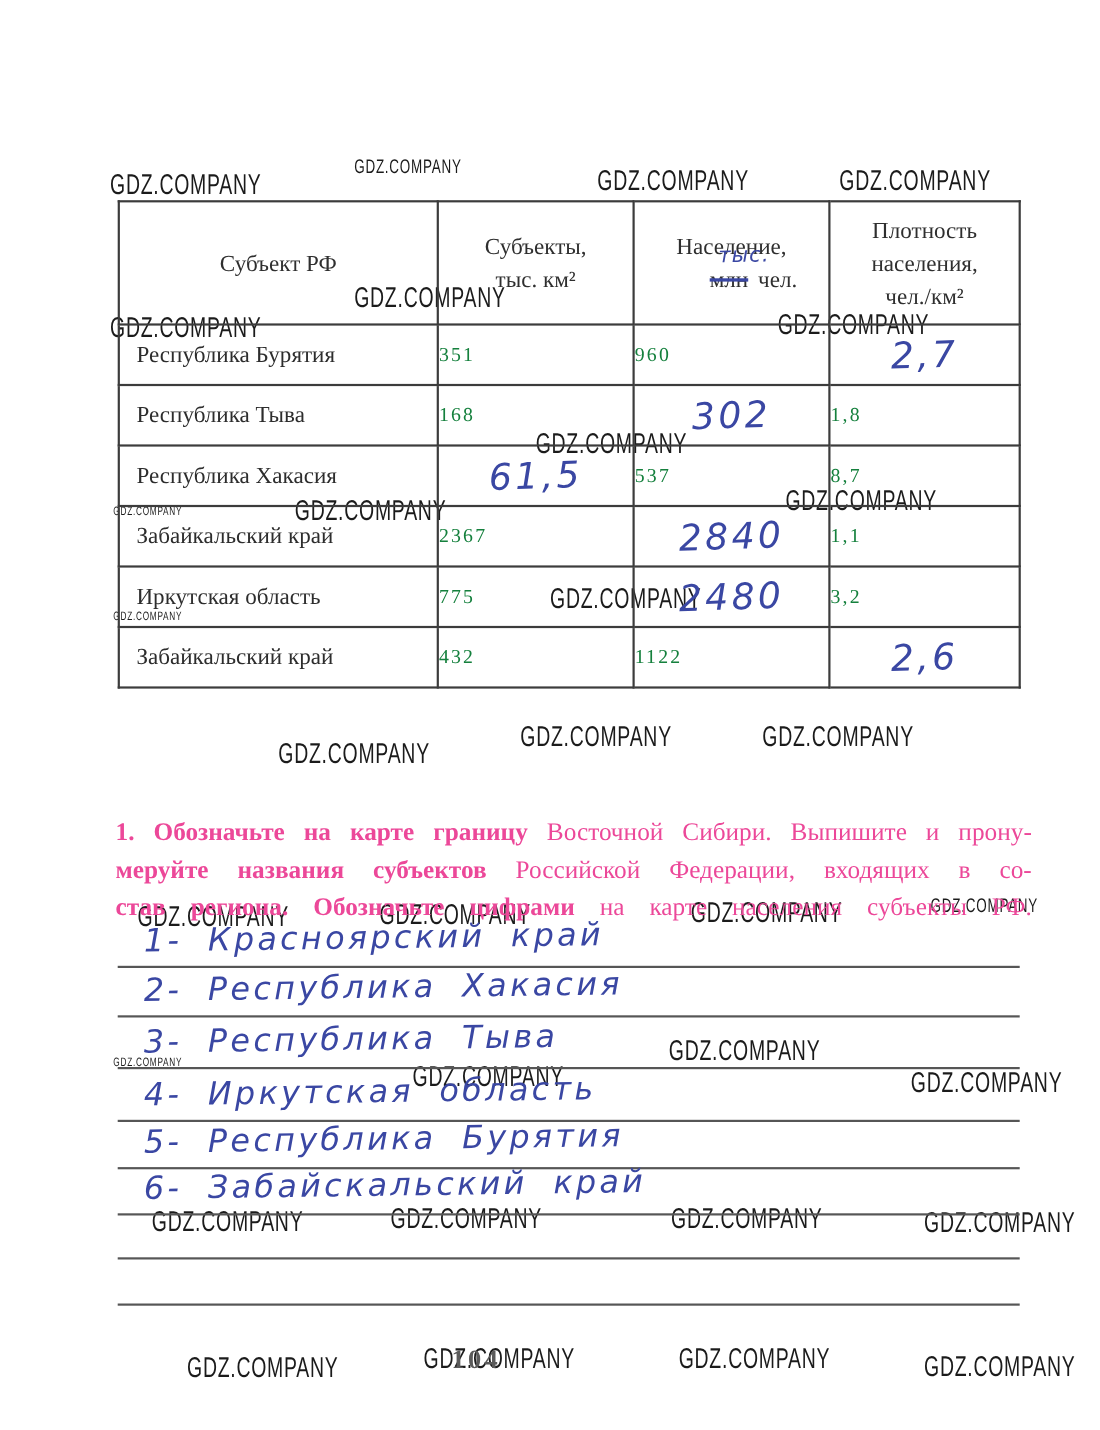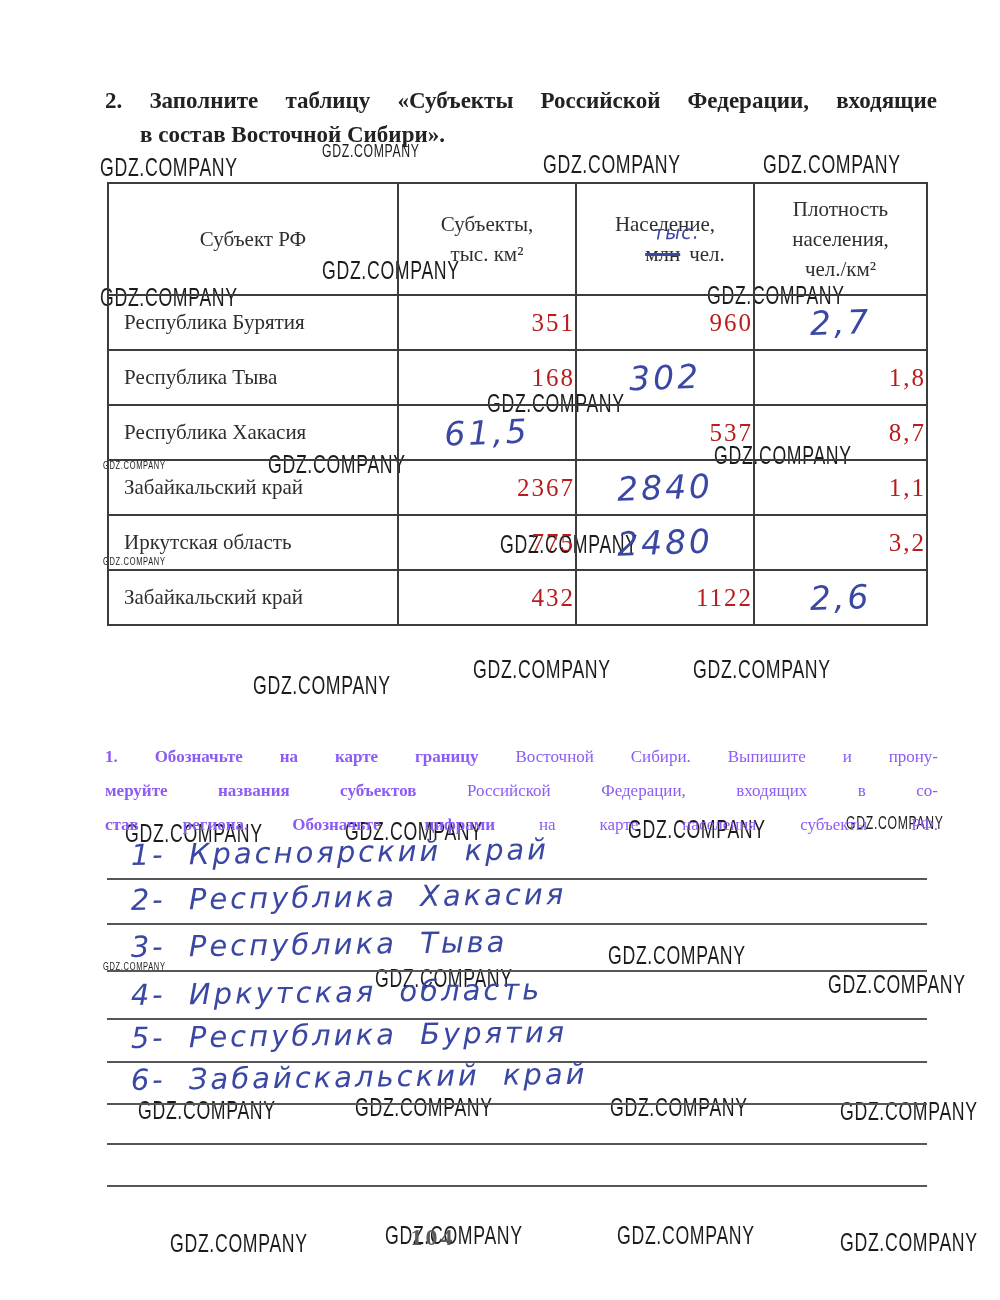"2. Заполните таблицу «Субъекты" div.task-title { html: <div> <div>2. Заполните таблицу «Субъекты Российской Федерации, входящие</div> <div>в состав Восточной Сибири».</div> </div> -> none }
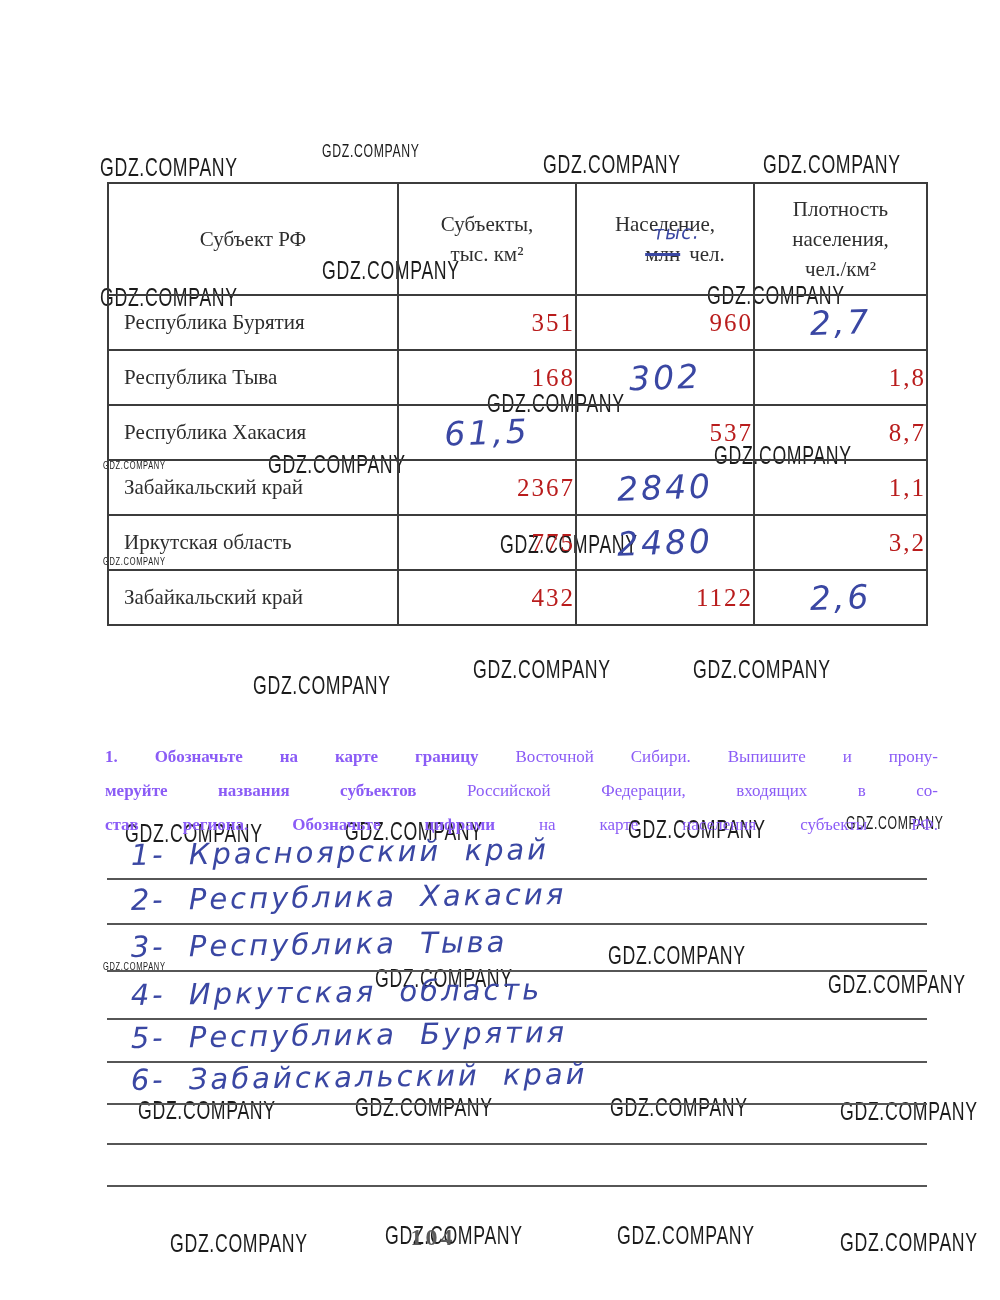"351" .print-num { color: #b91c1c -> #15803d; font-size: 25px -> 18px; text-align: right -> left }
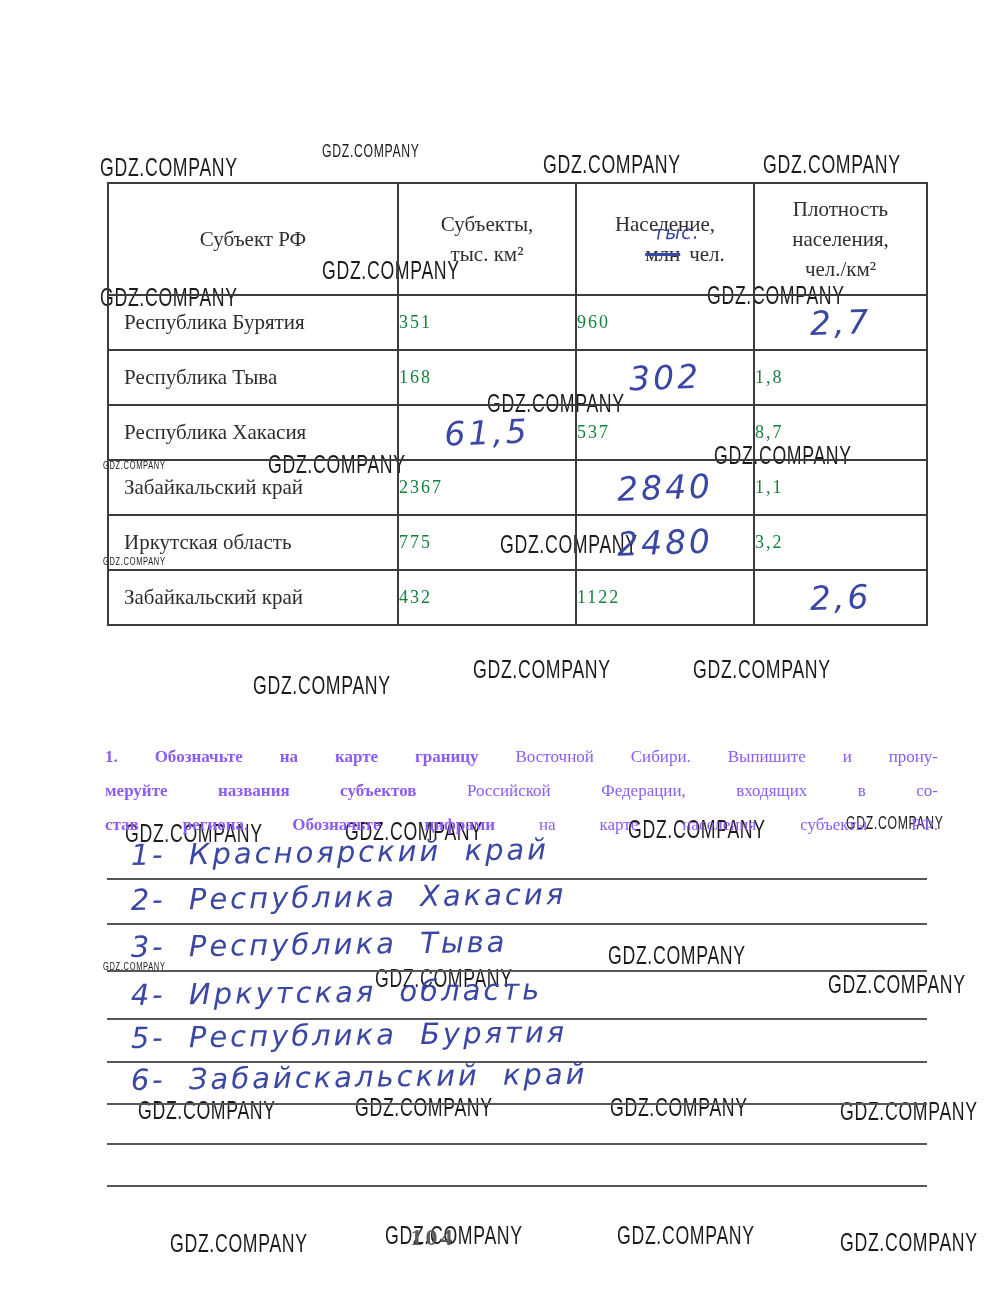"1. Обозначьте на карте границу" .task1 { color: #8b5cf6 -> #ec4899; font-size: 17px -> 23px }
